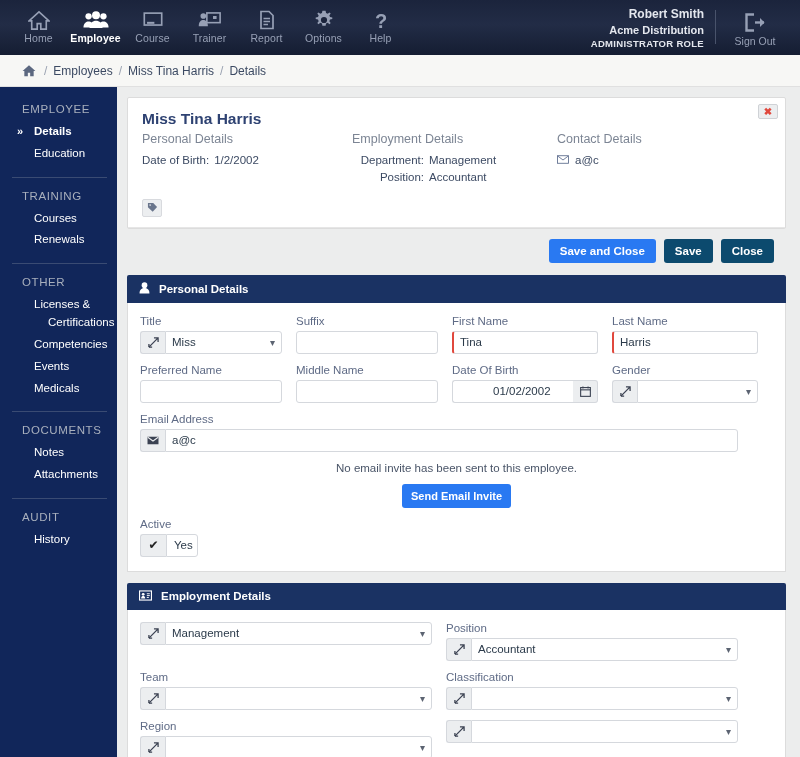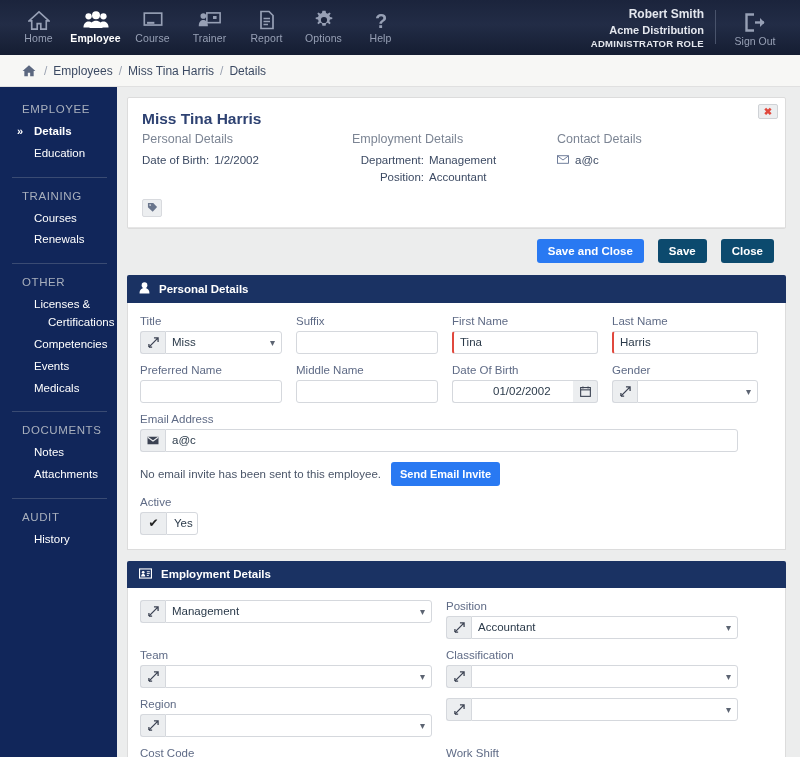"Save and Close" .actions { gap: 14px -> 8px }
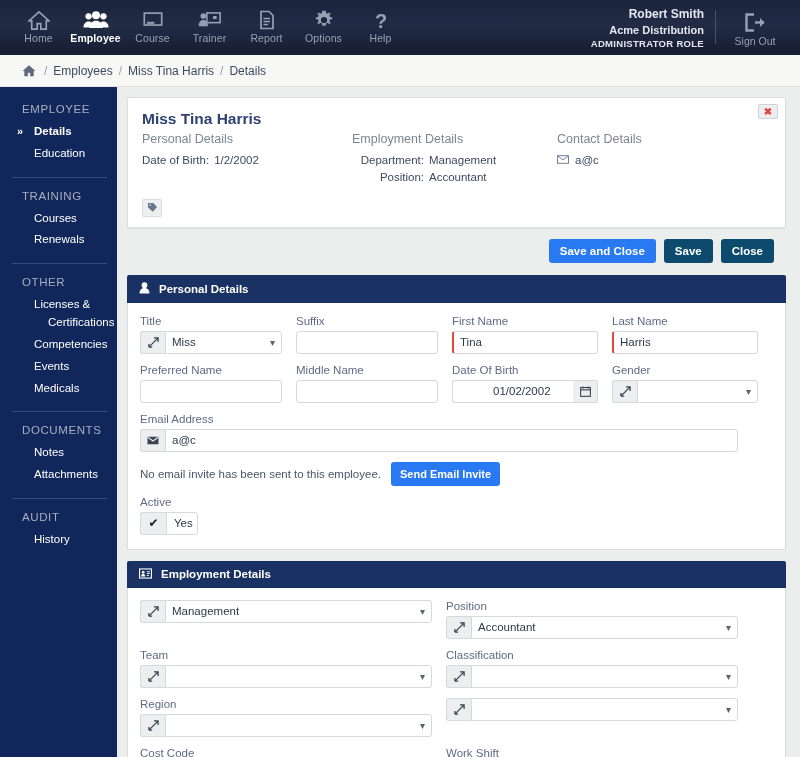"No email invite has been" .invite-row { flex-direction: none -> column }
